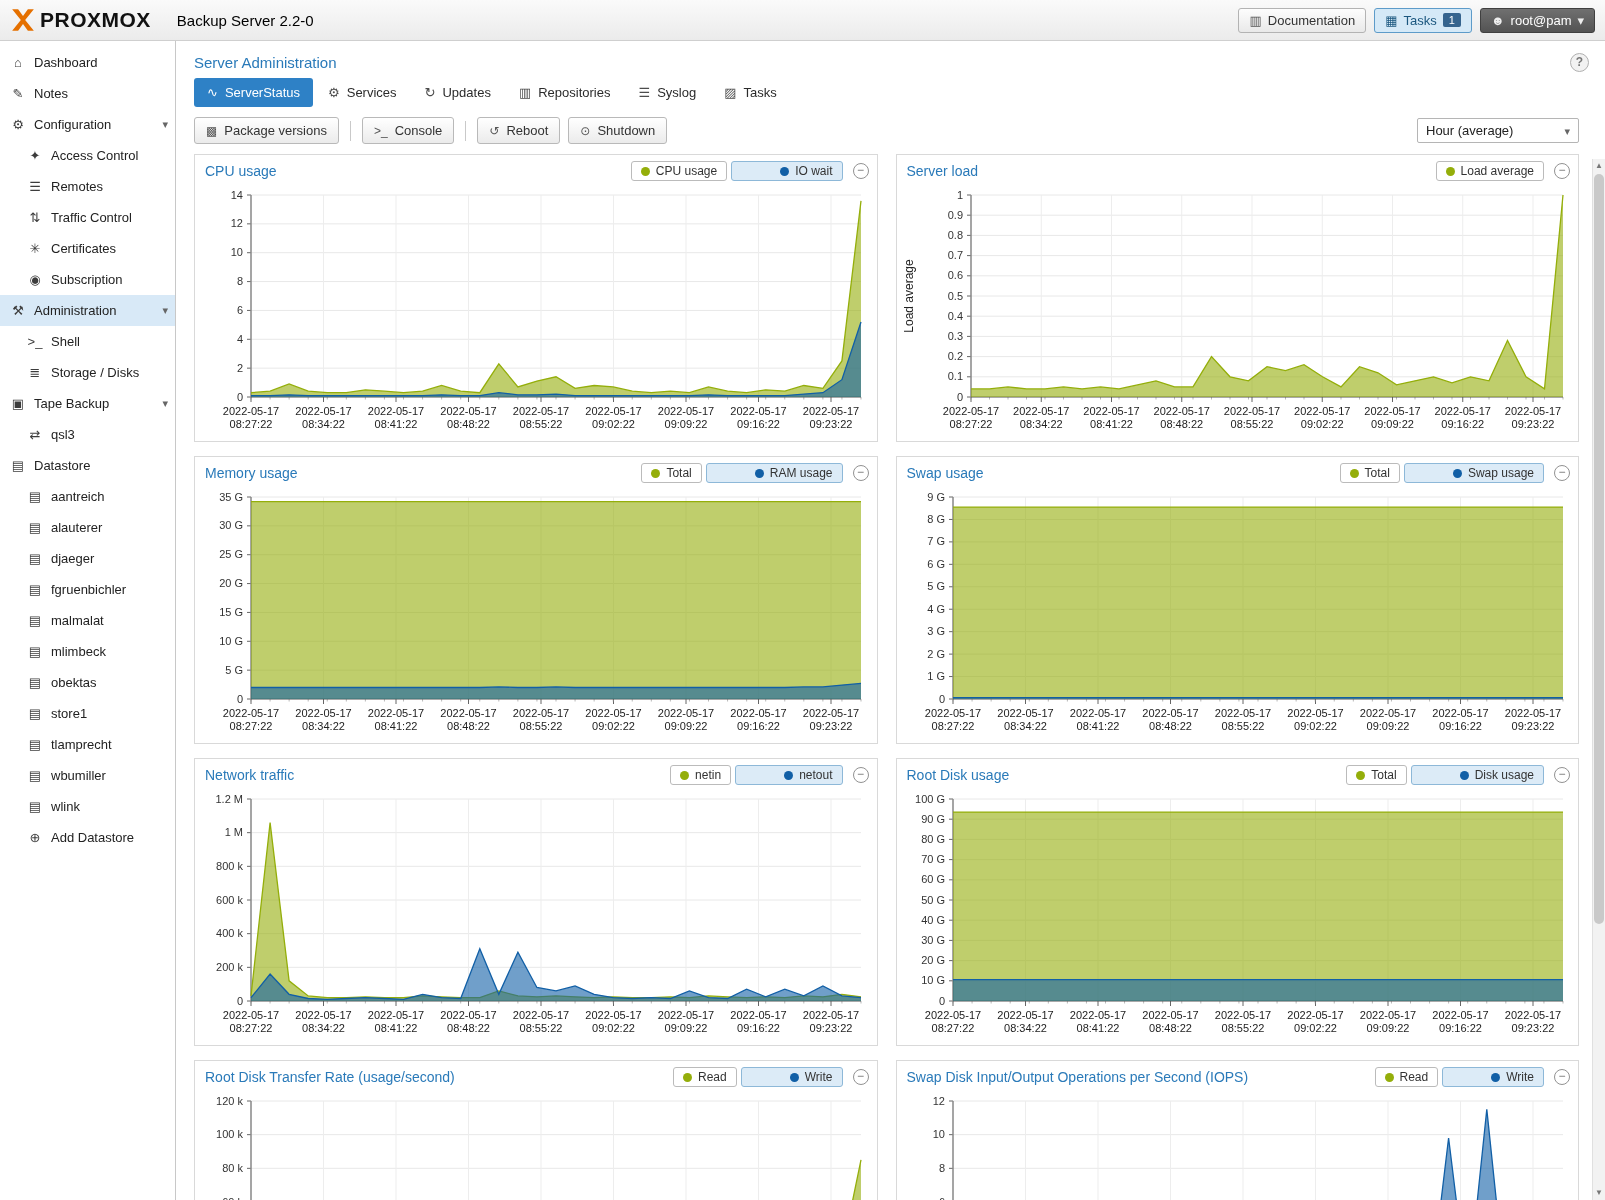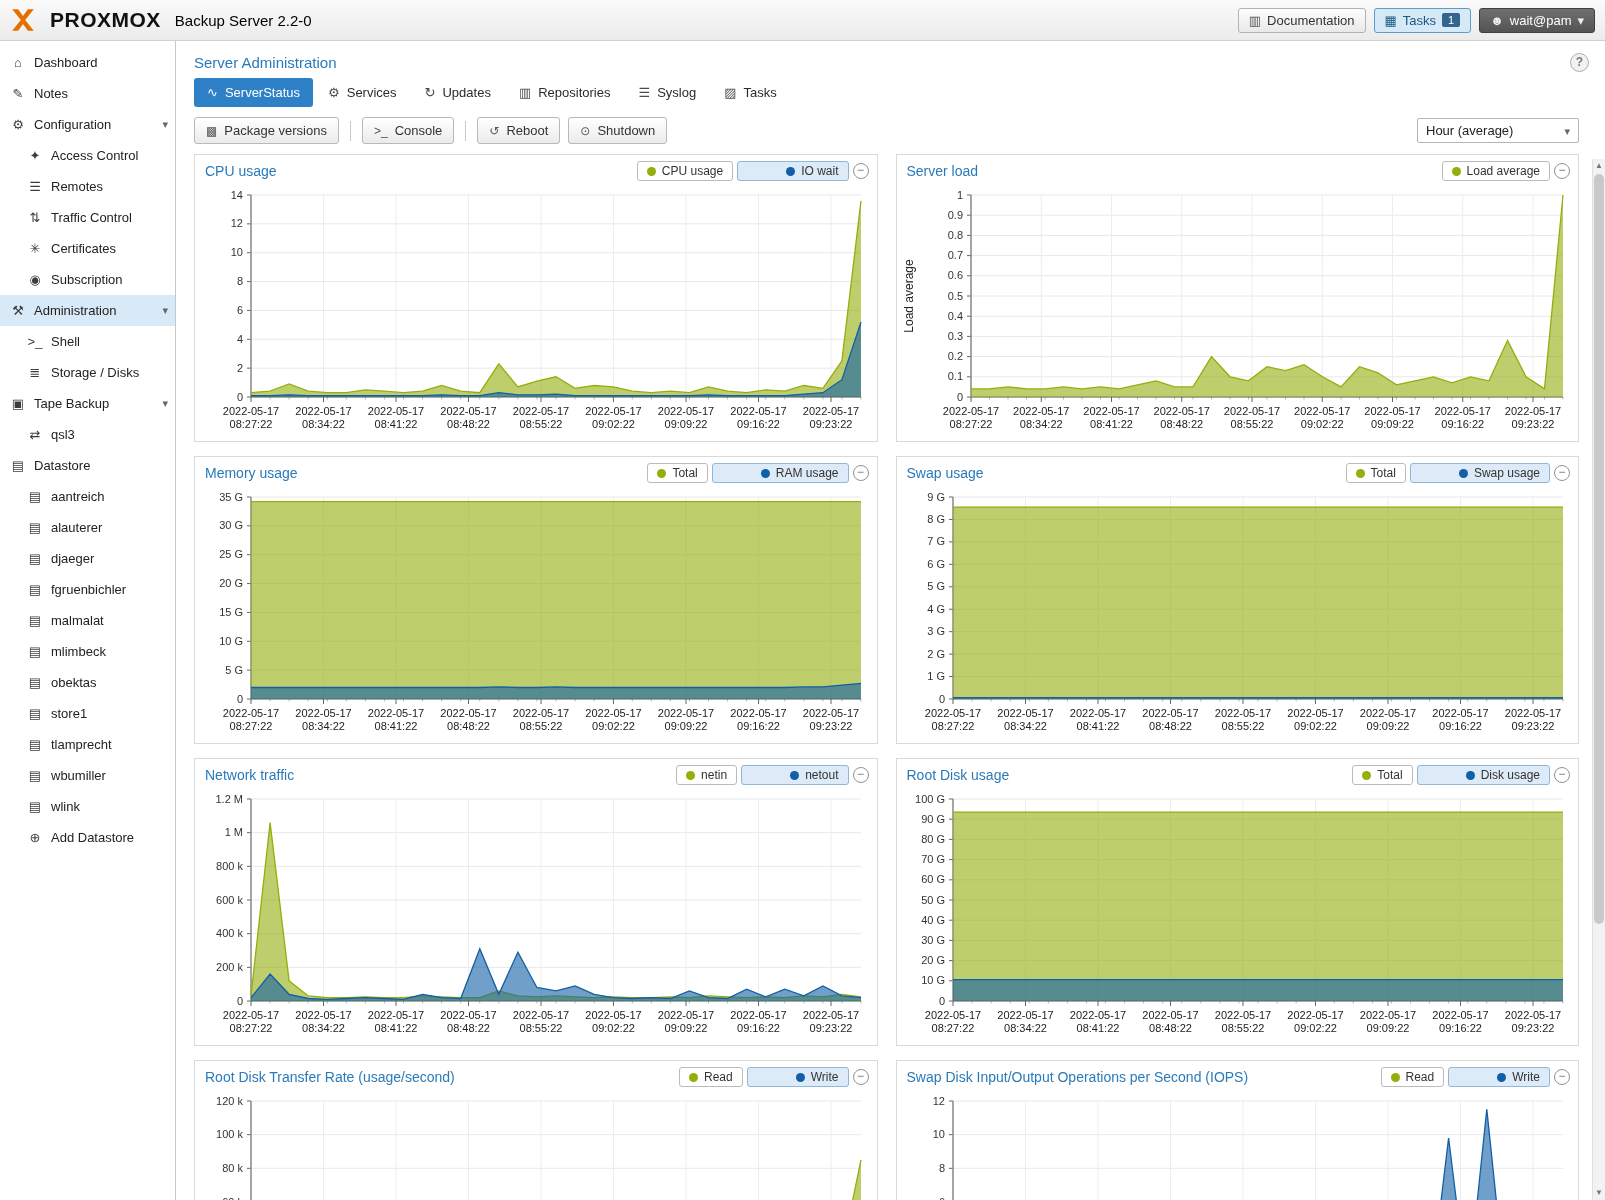"PROXMOX" .logo { gap: 14px -> 4px; margin-right: 14px -> 26px }
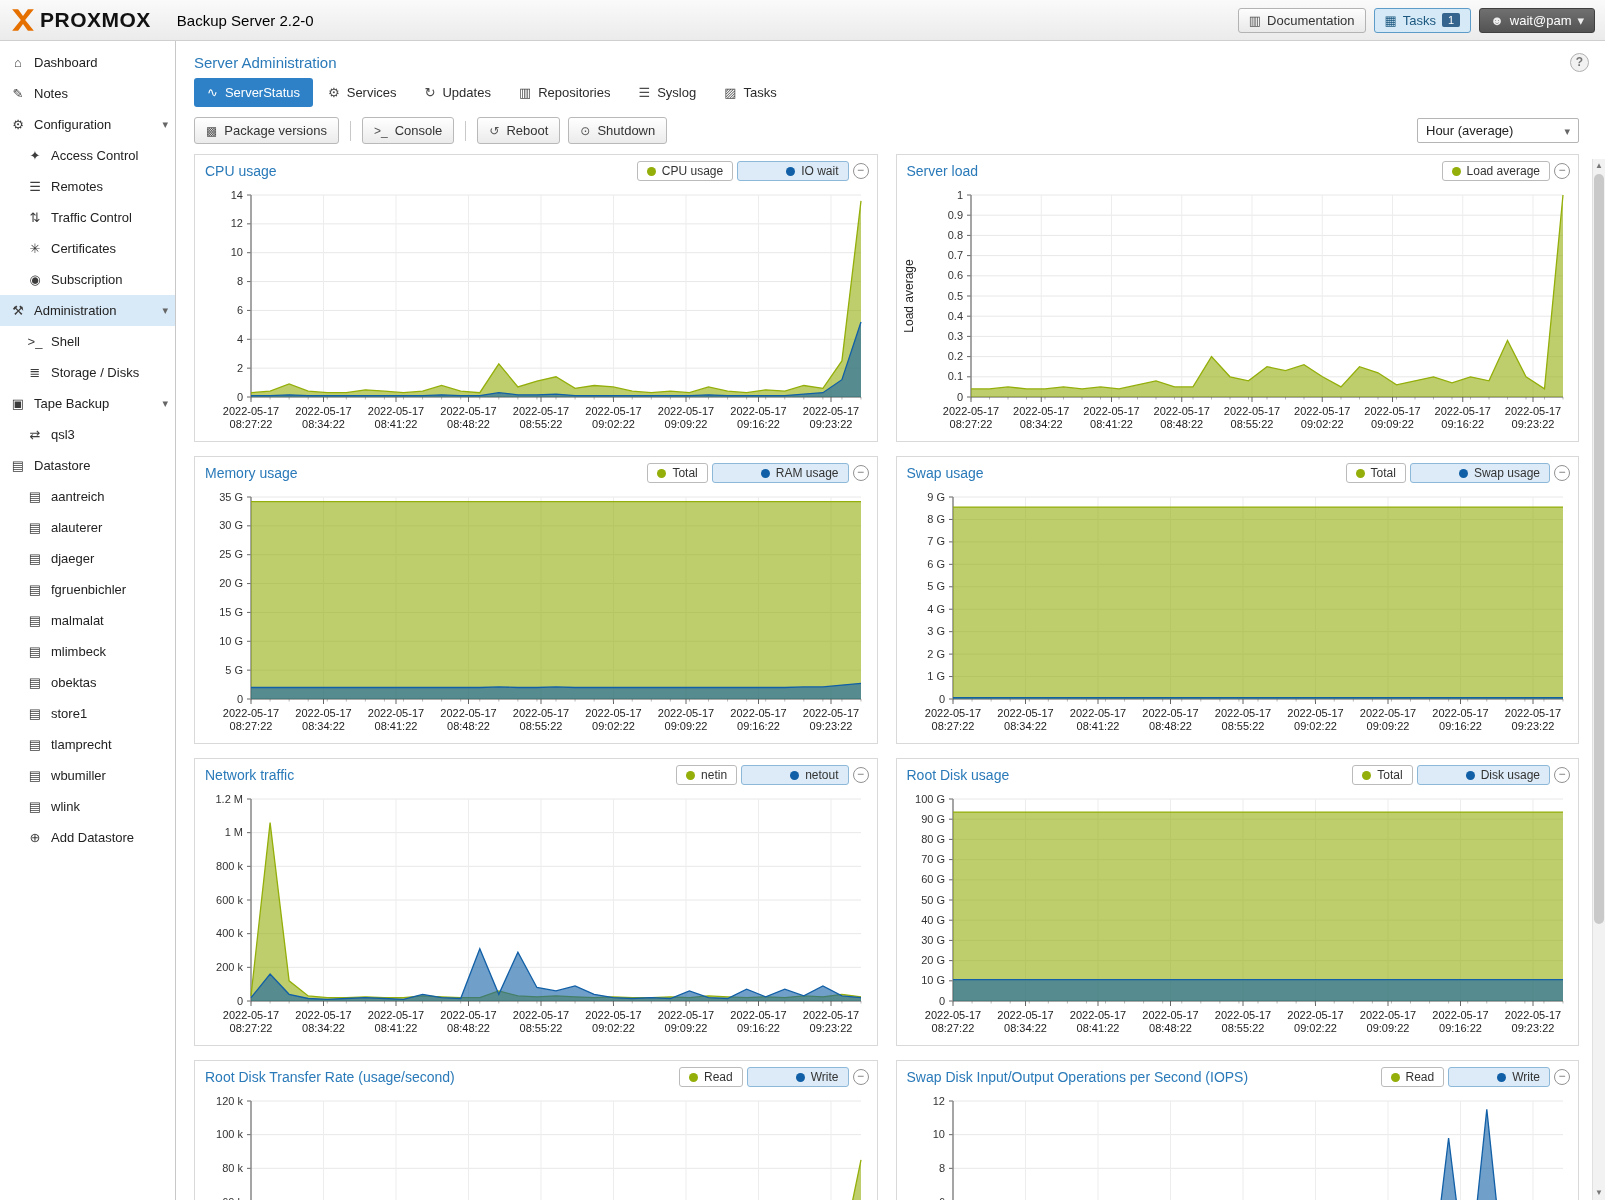"wait@pam" span { text: wait@pam -> root@pam }
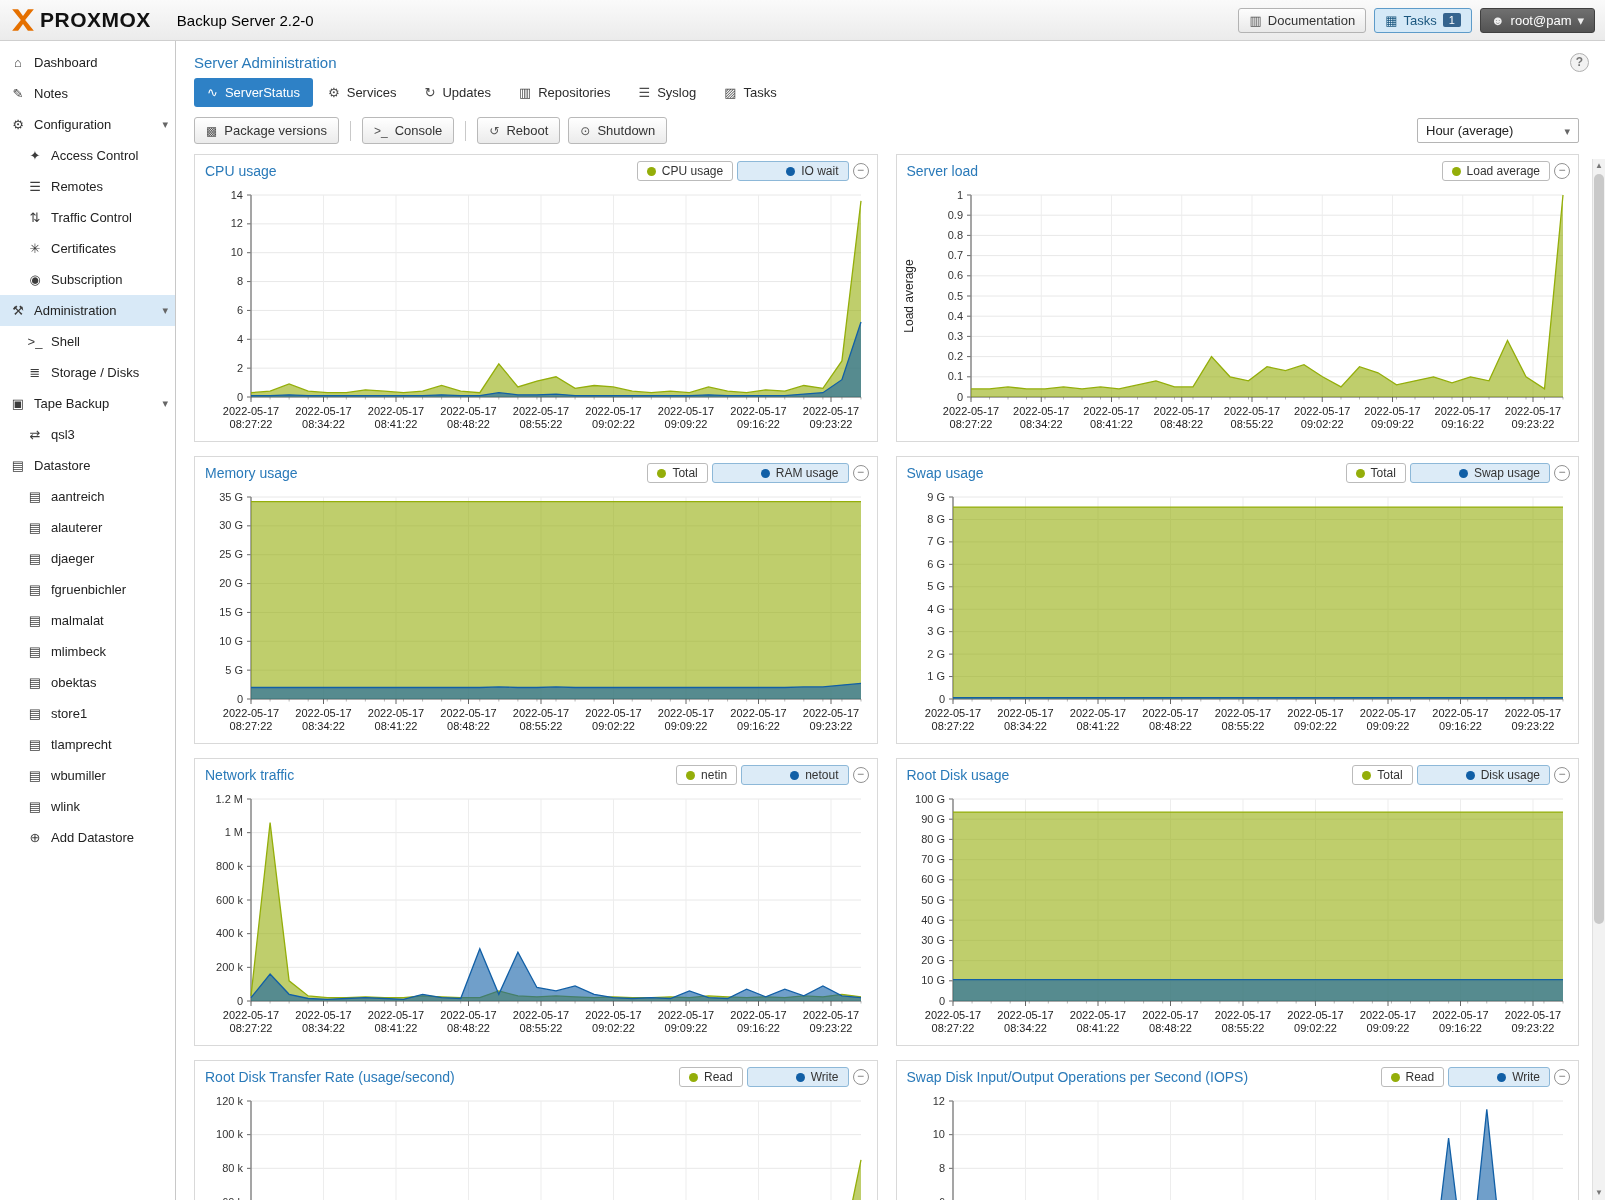"CPU usage" .panel-head { gap: none -> 6px }
